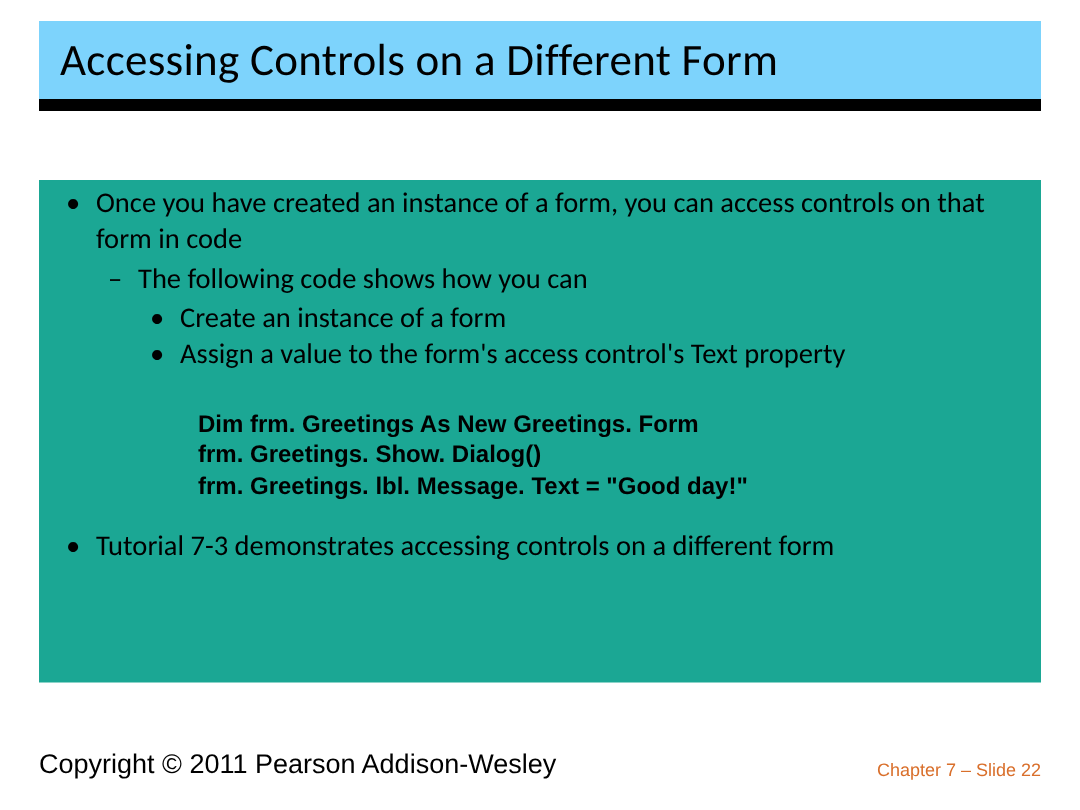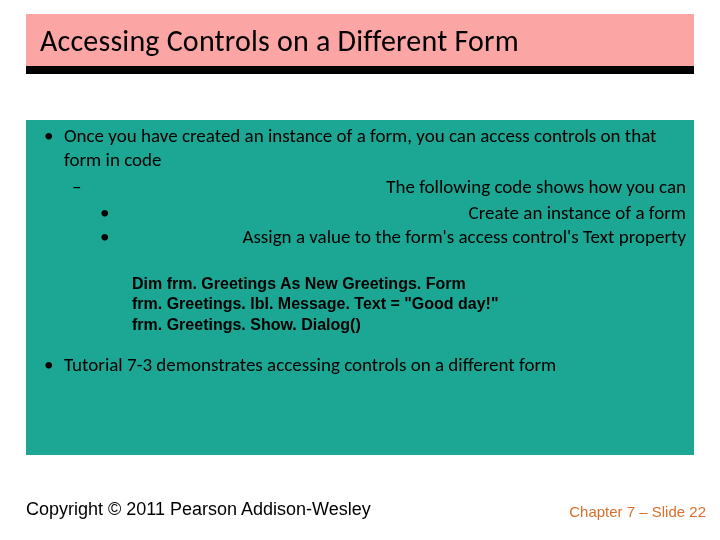"Accessing Controls on a Different" .title-bar { background: #fca5a5 -> #7dd3fc }
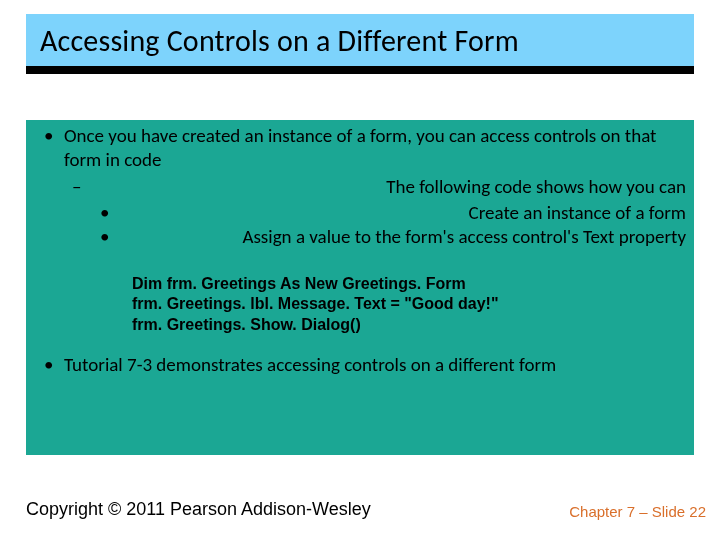"The following code shows how" ul.lvl2 > li { text-align: right -> none }
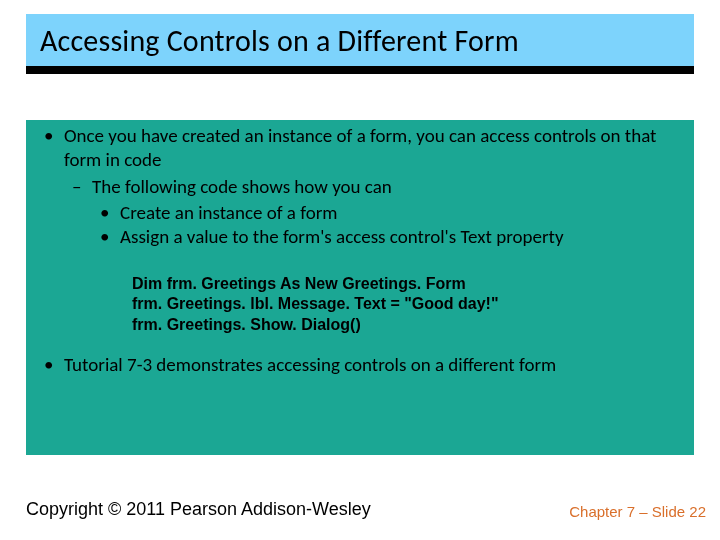"frm. Greetings. lbl. Message. Text" div { order: before "frm. Greetings. Show. Dialog()" -> after "frm. Greetings. Show. Dialog()" }
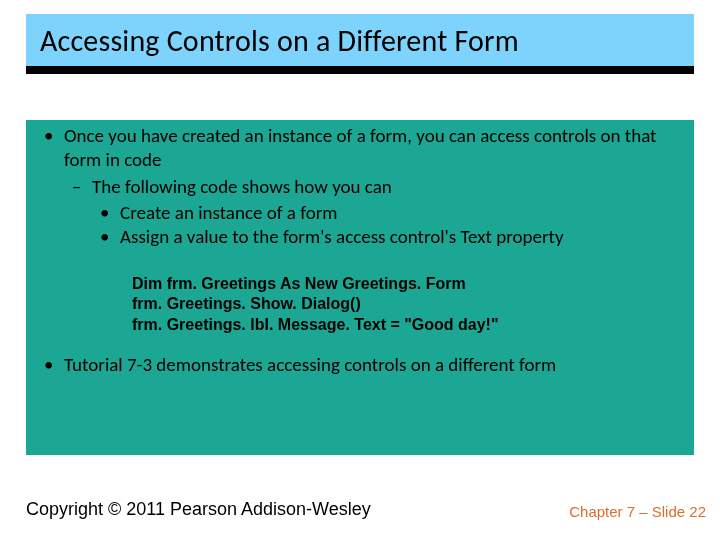"Chapter 7 – Slide 22" .footer-right { font-size: 15px -> 12px; right: 14px -> 26px }
